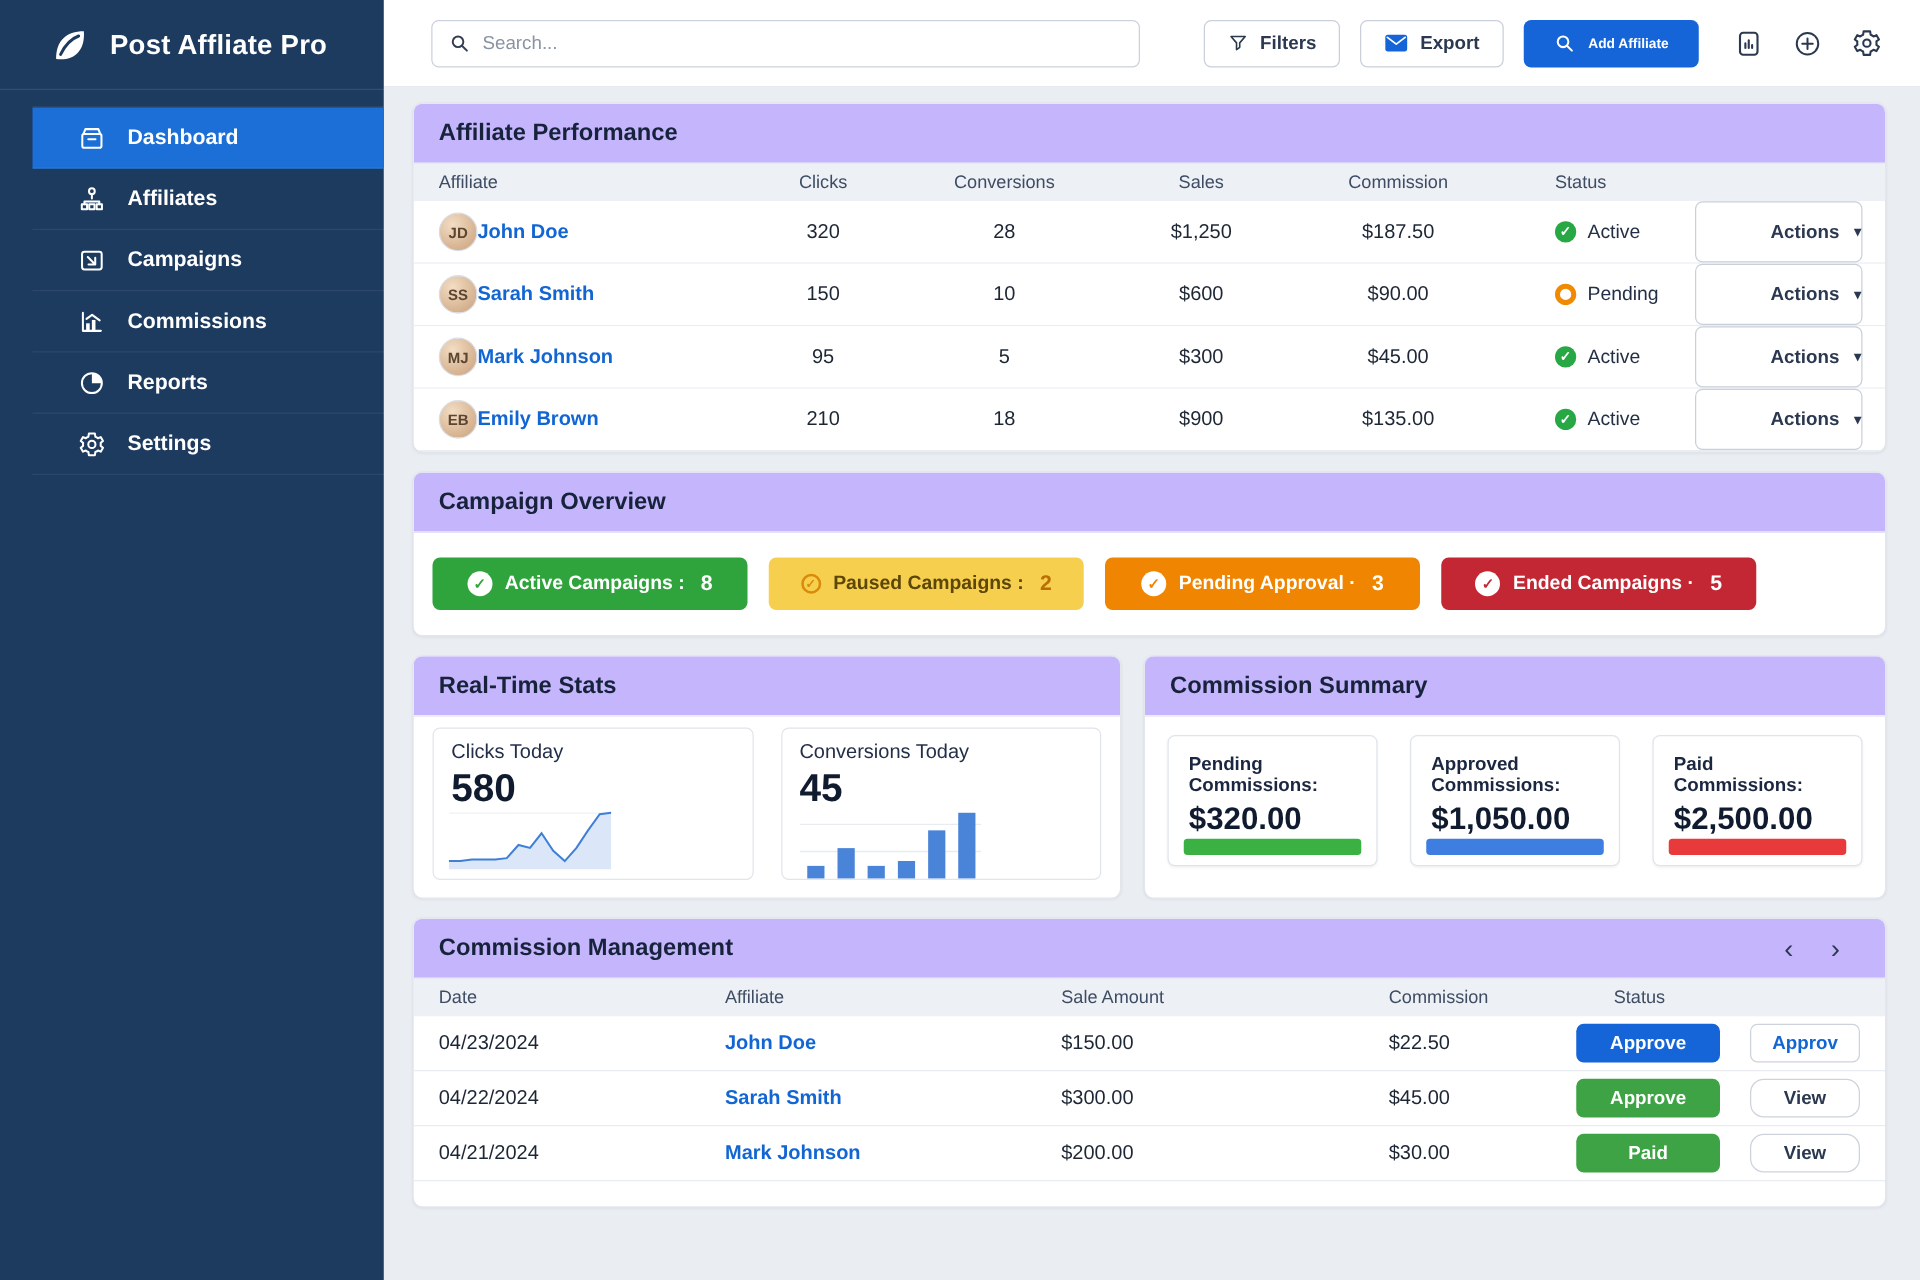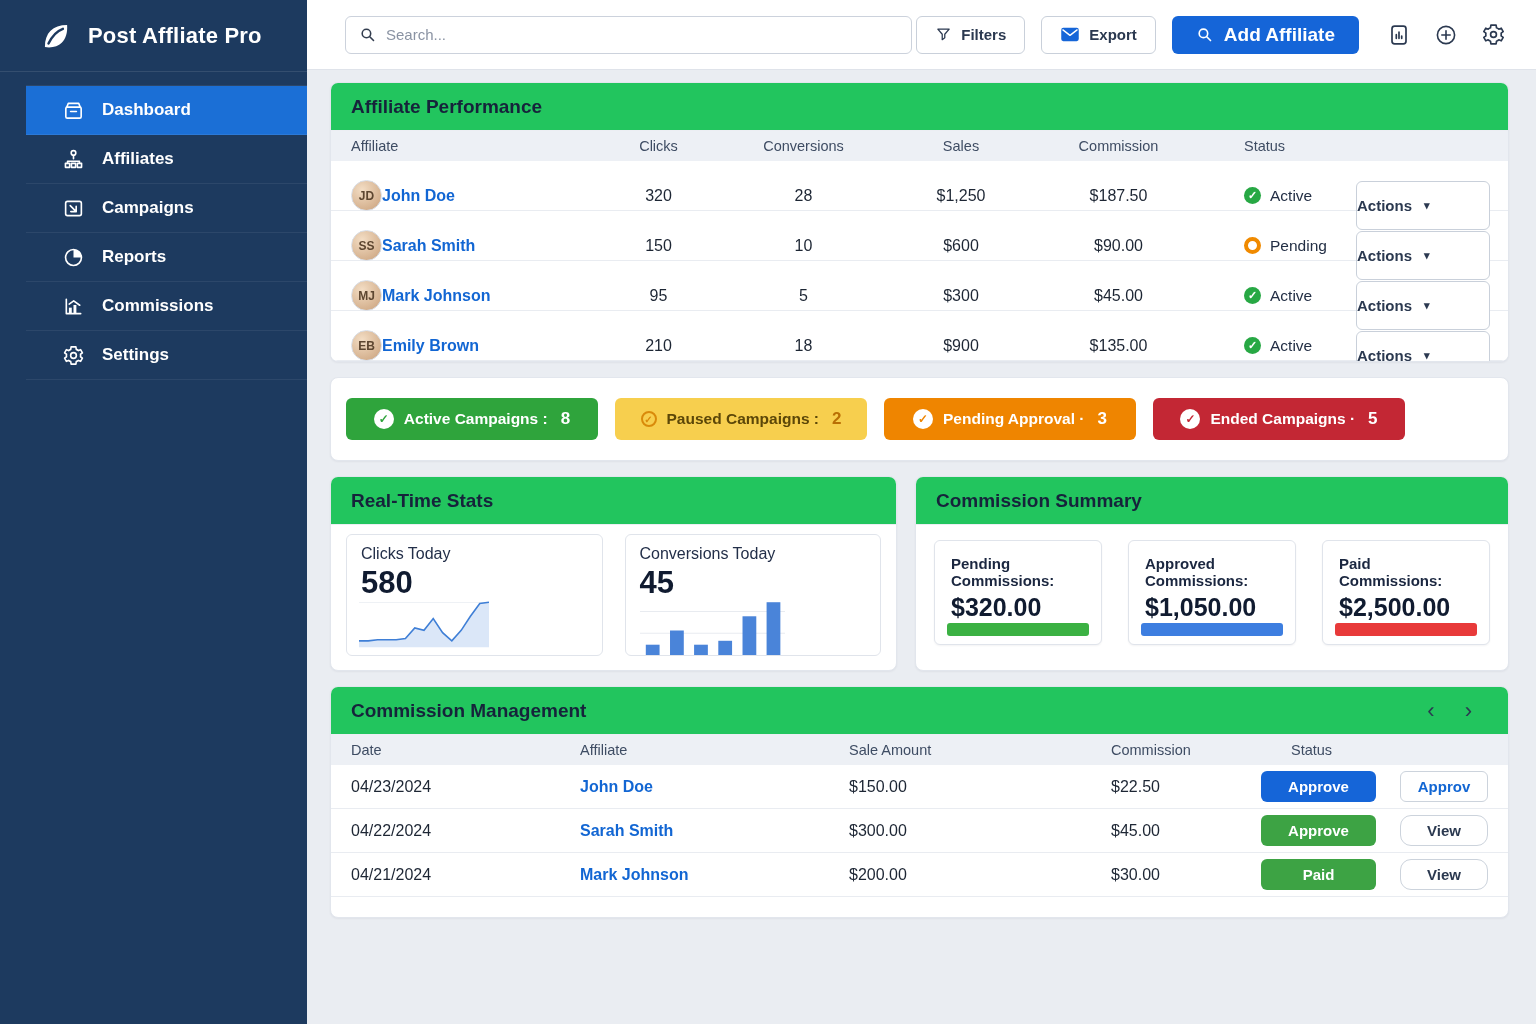"Add Affiliate" .btn-primary { font-size: 19px -> 11px }
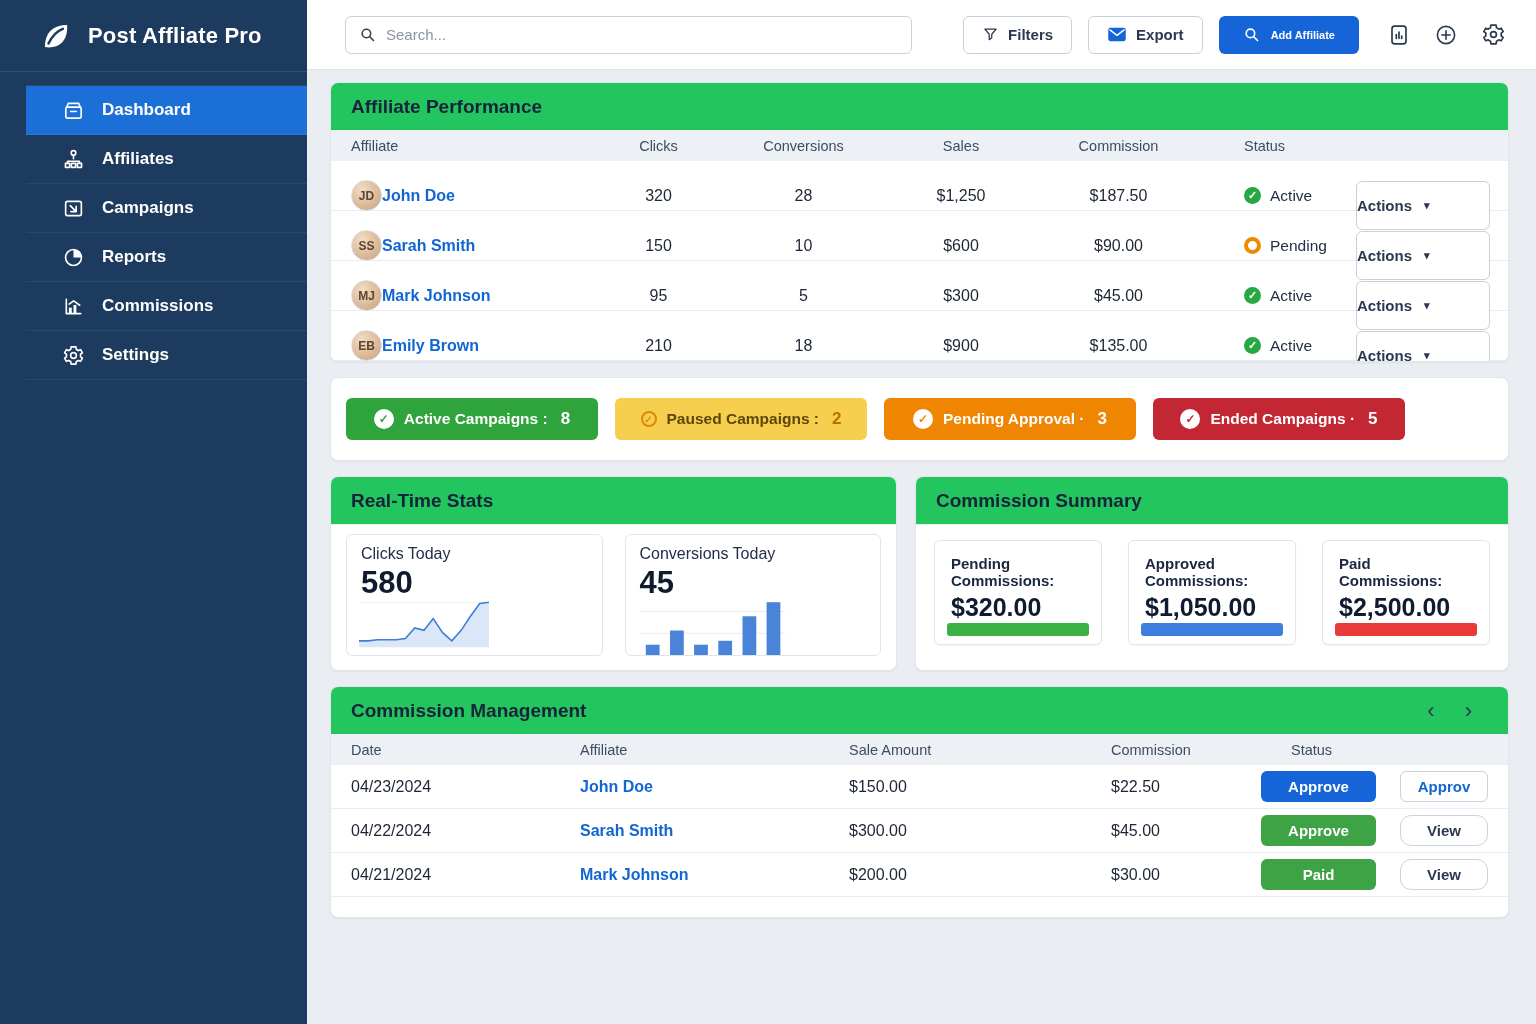"Affiliate Performance" .card-header { background: #22c55e -> #c4b5fd }
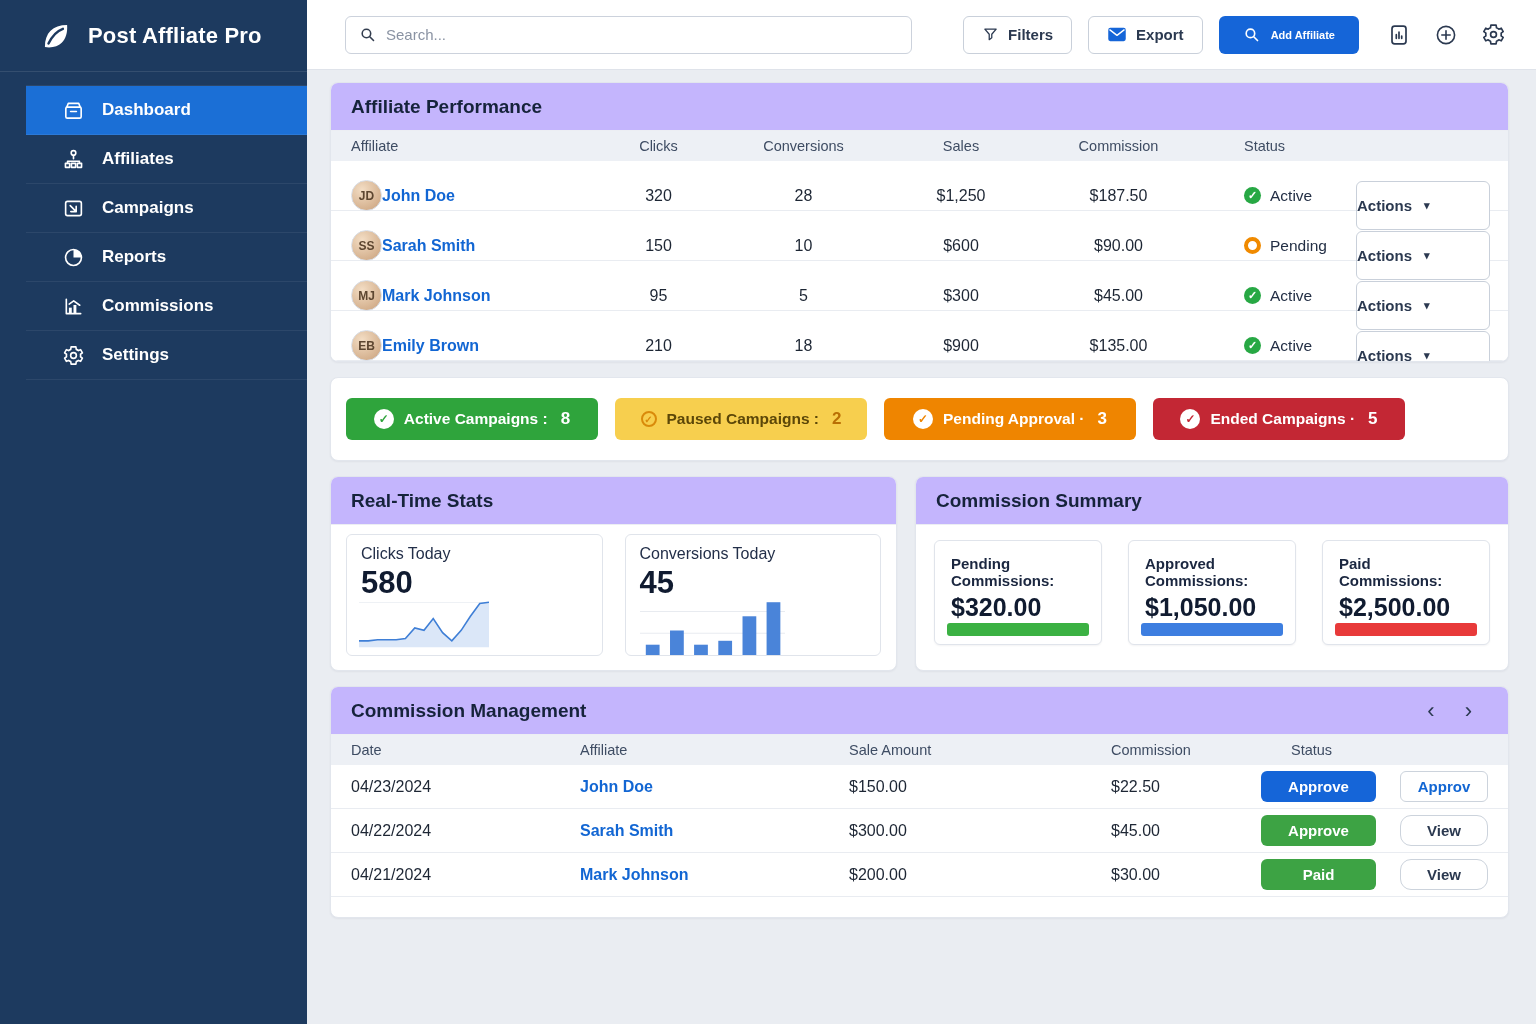"Actions" .actions-btn { justify-content: flex-start -> flex-end; margin-top: 20px -> none }
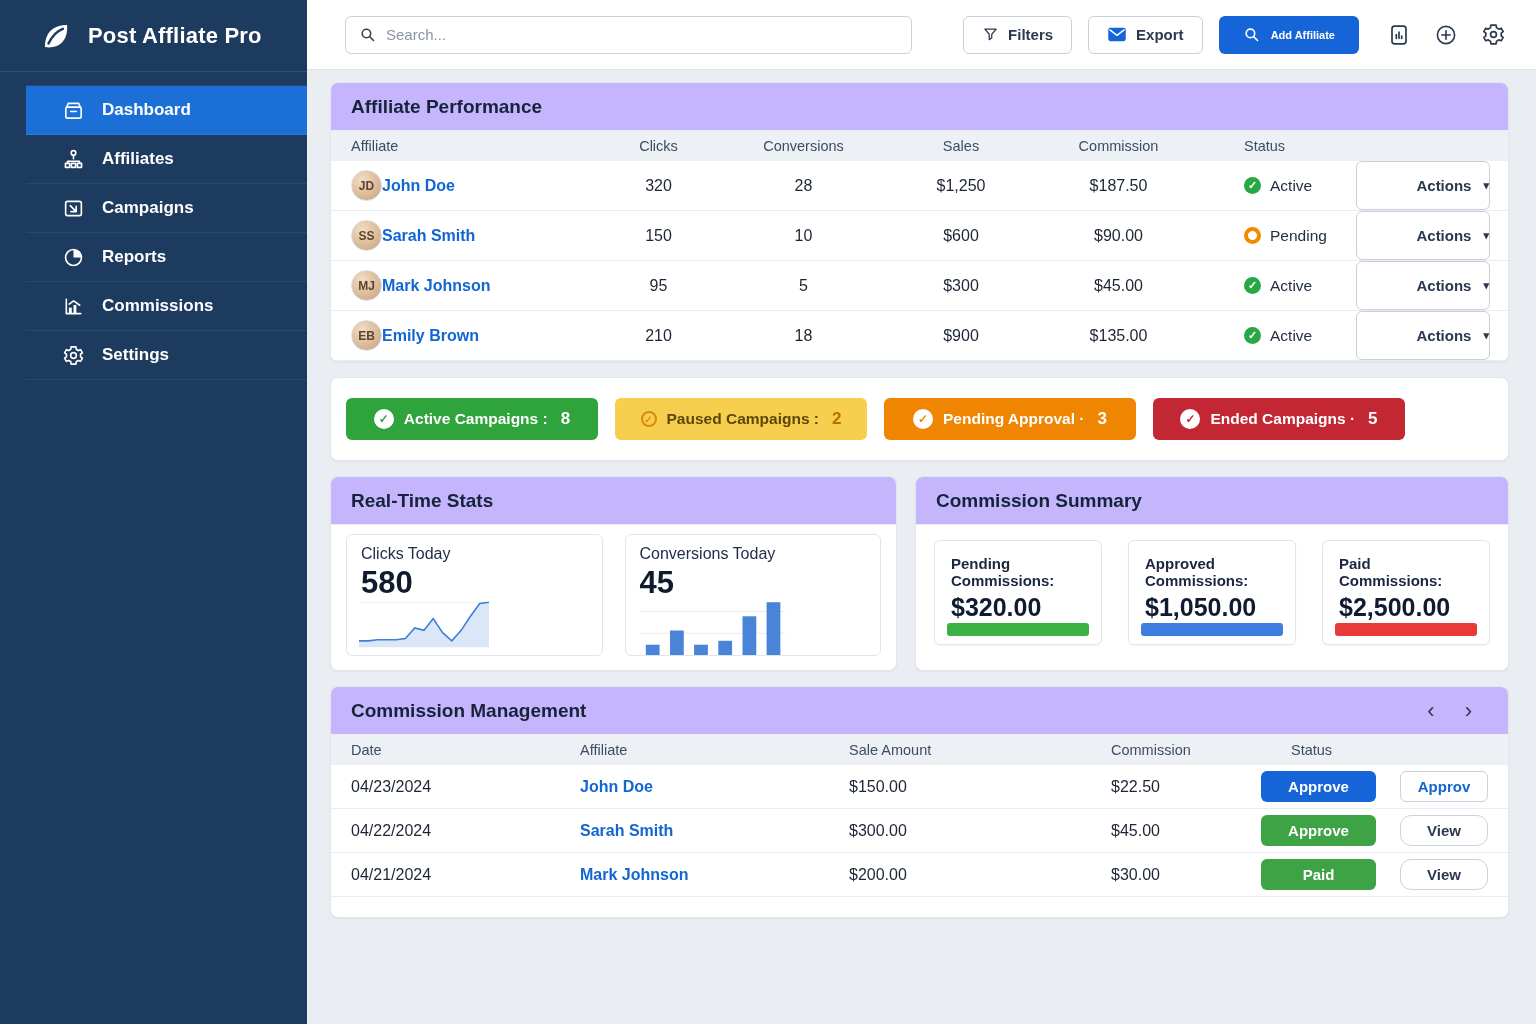"Reports" div.nav-item { order: before "Commissions" -> after "Commissions" }
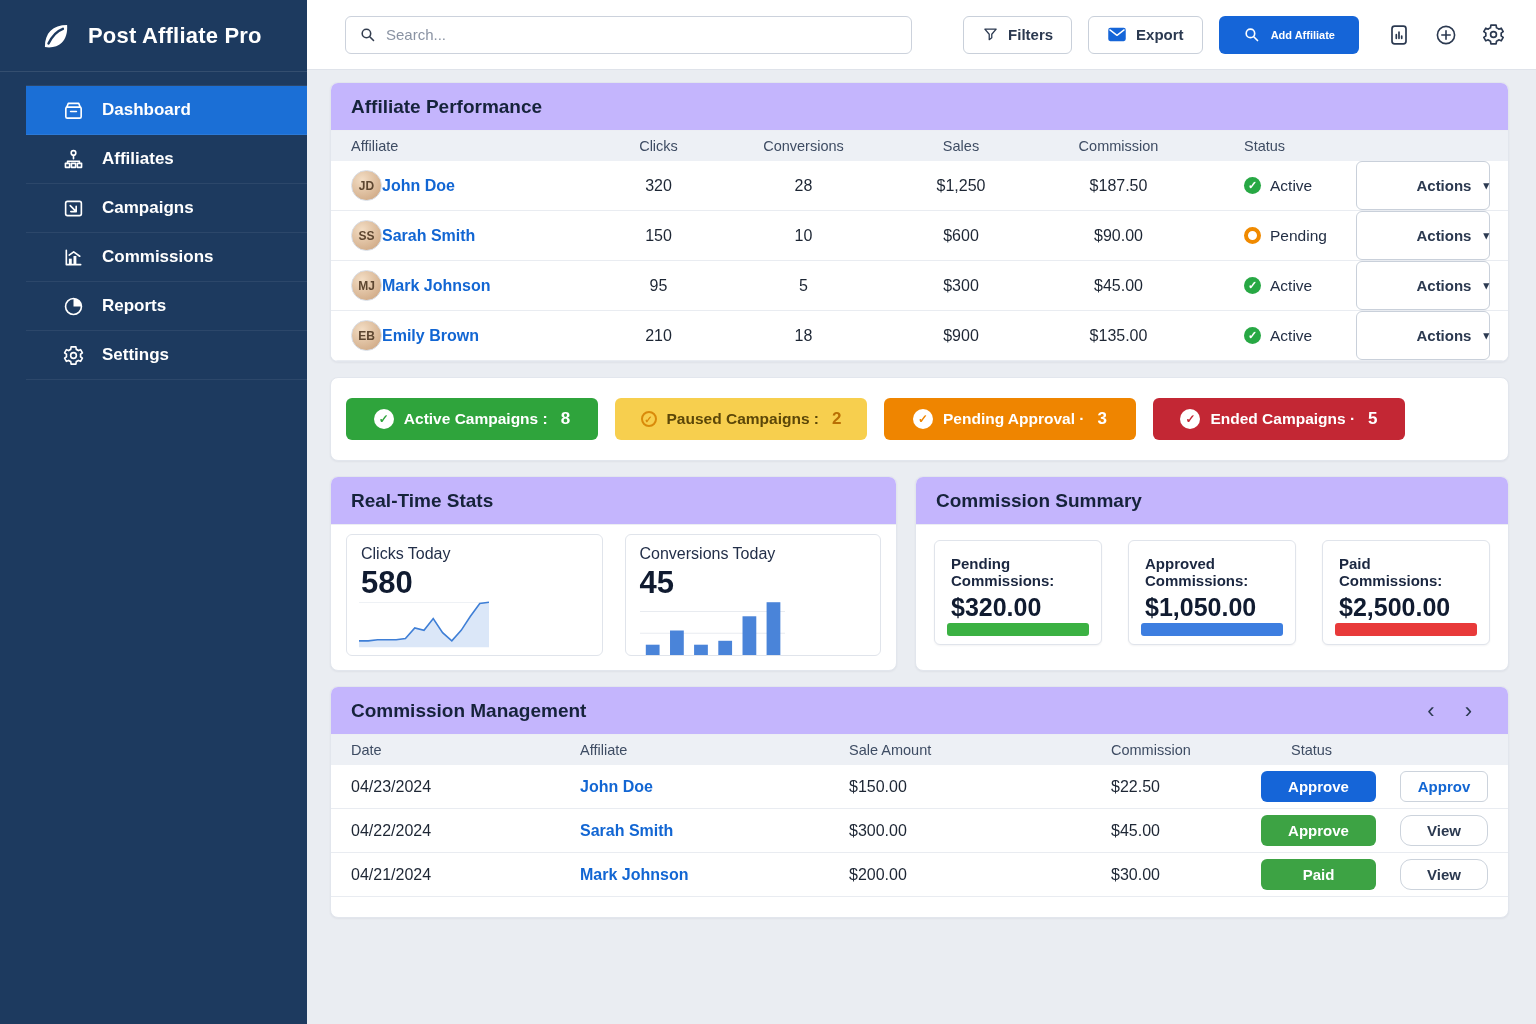"Campaign Overview" div.card-header { html: none -> <div> <span>Campaign Overview</span> </div> }
